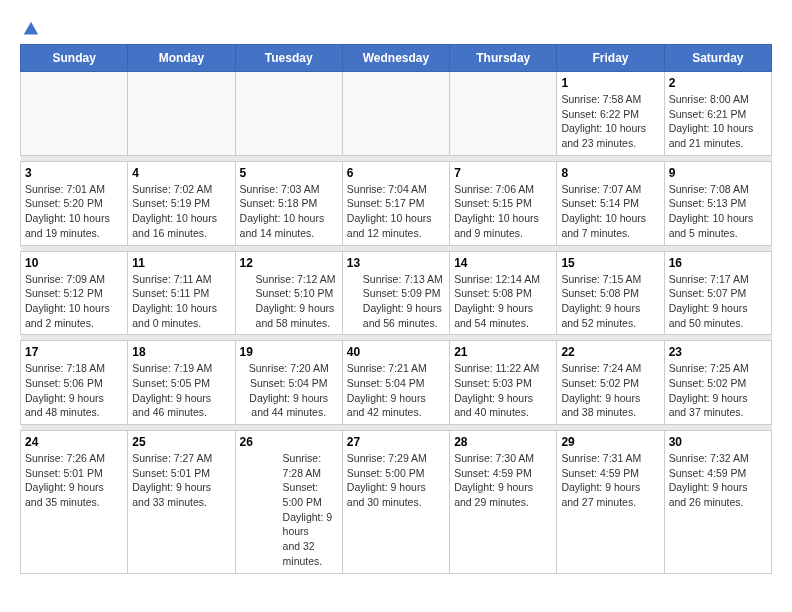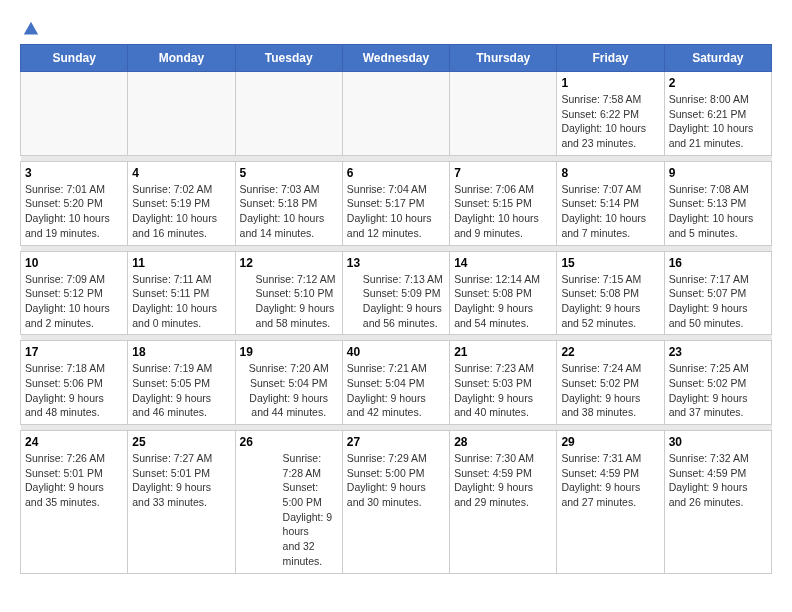"Sunrise: 7:23 AM" div.day-info { text: 7:23 -> 11:22 }
